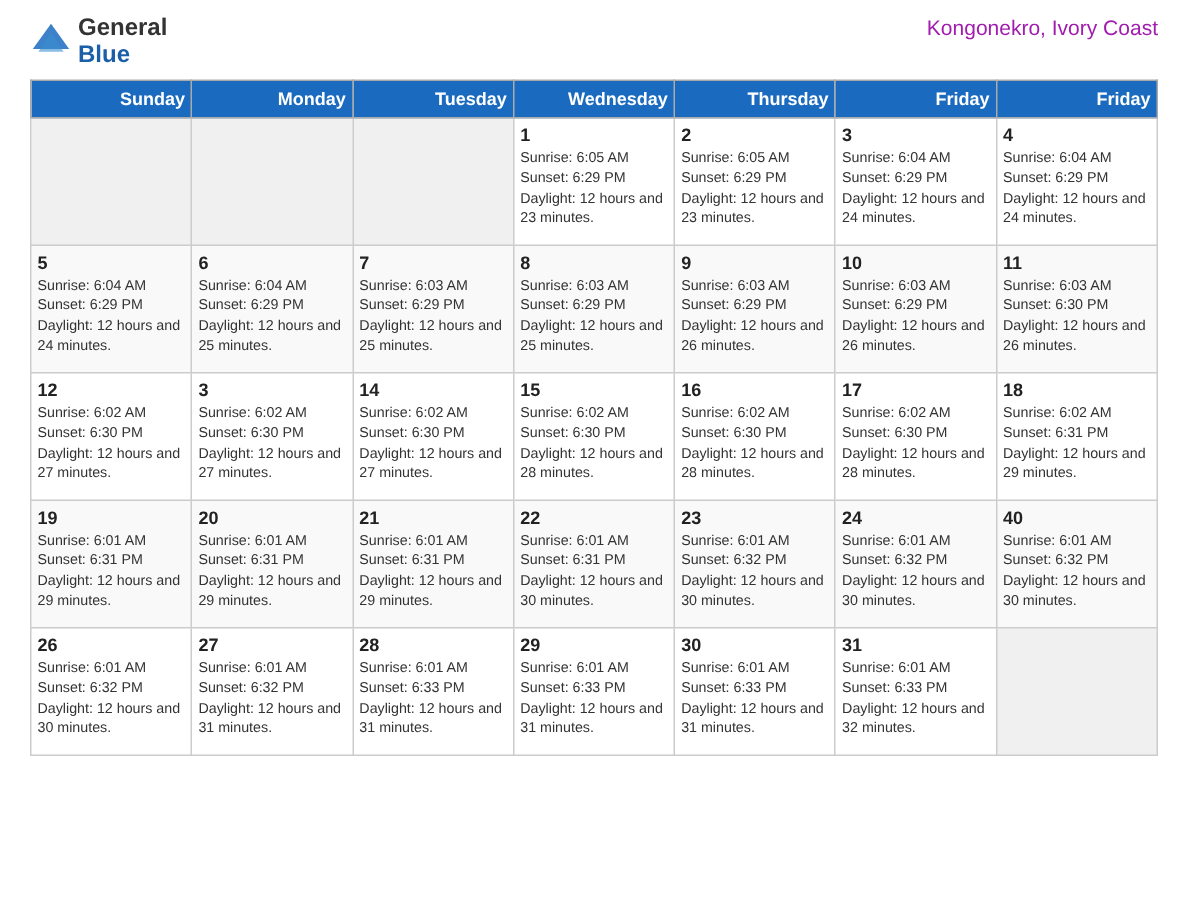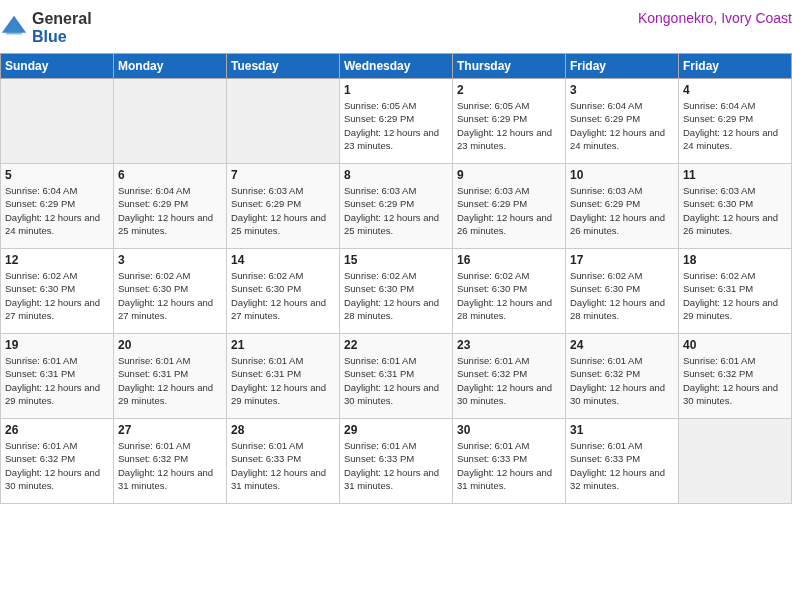"General" .page { padding: 10px 0 -> 10px 20px }
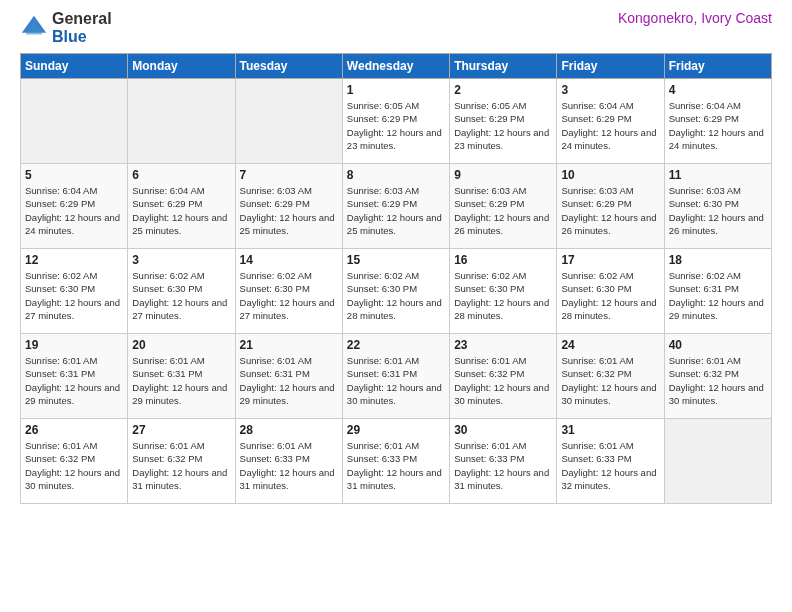"Sunday" .calendar th { text-align: left -> right }
